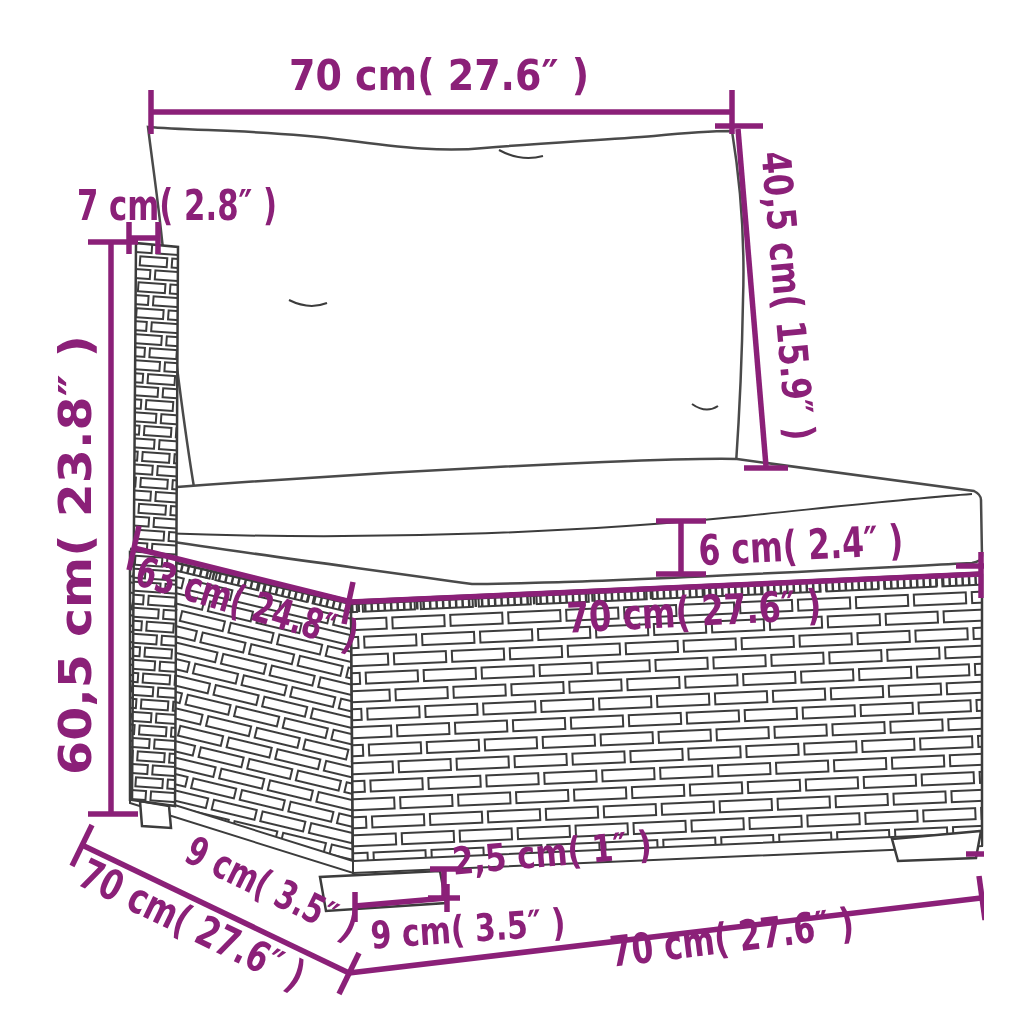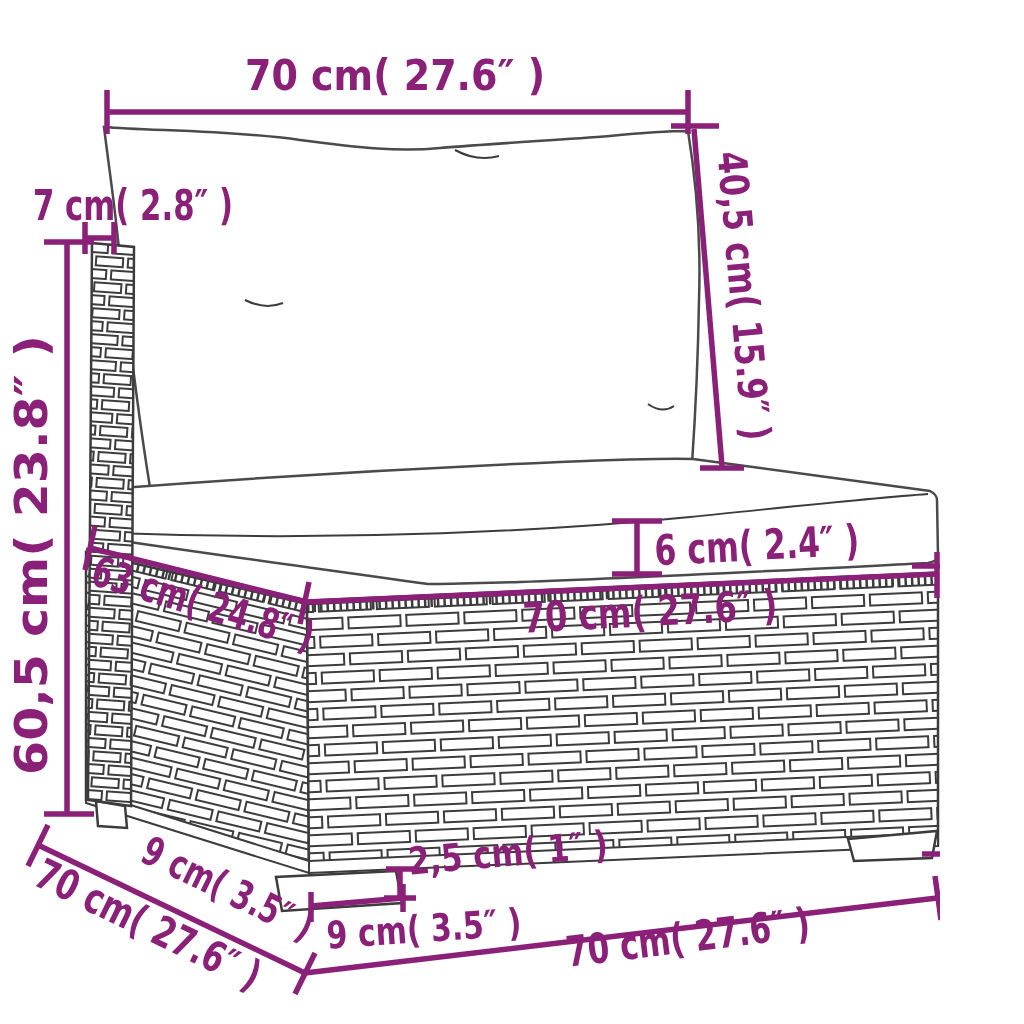"70 cm( 27.6″ )" .stage { padding-left: none -> 44px }
